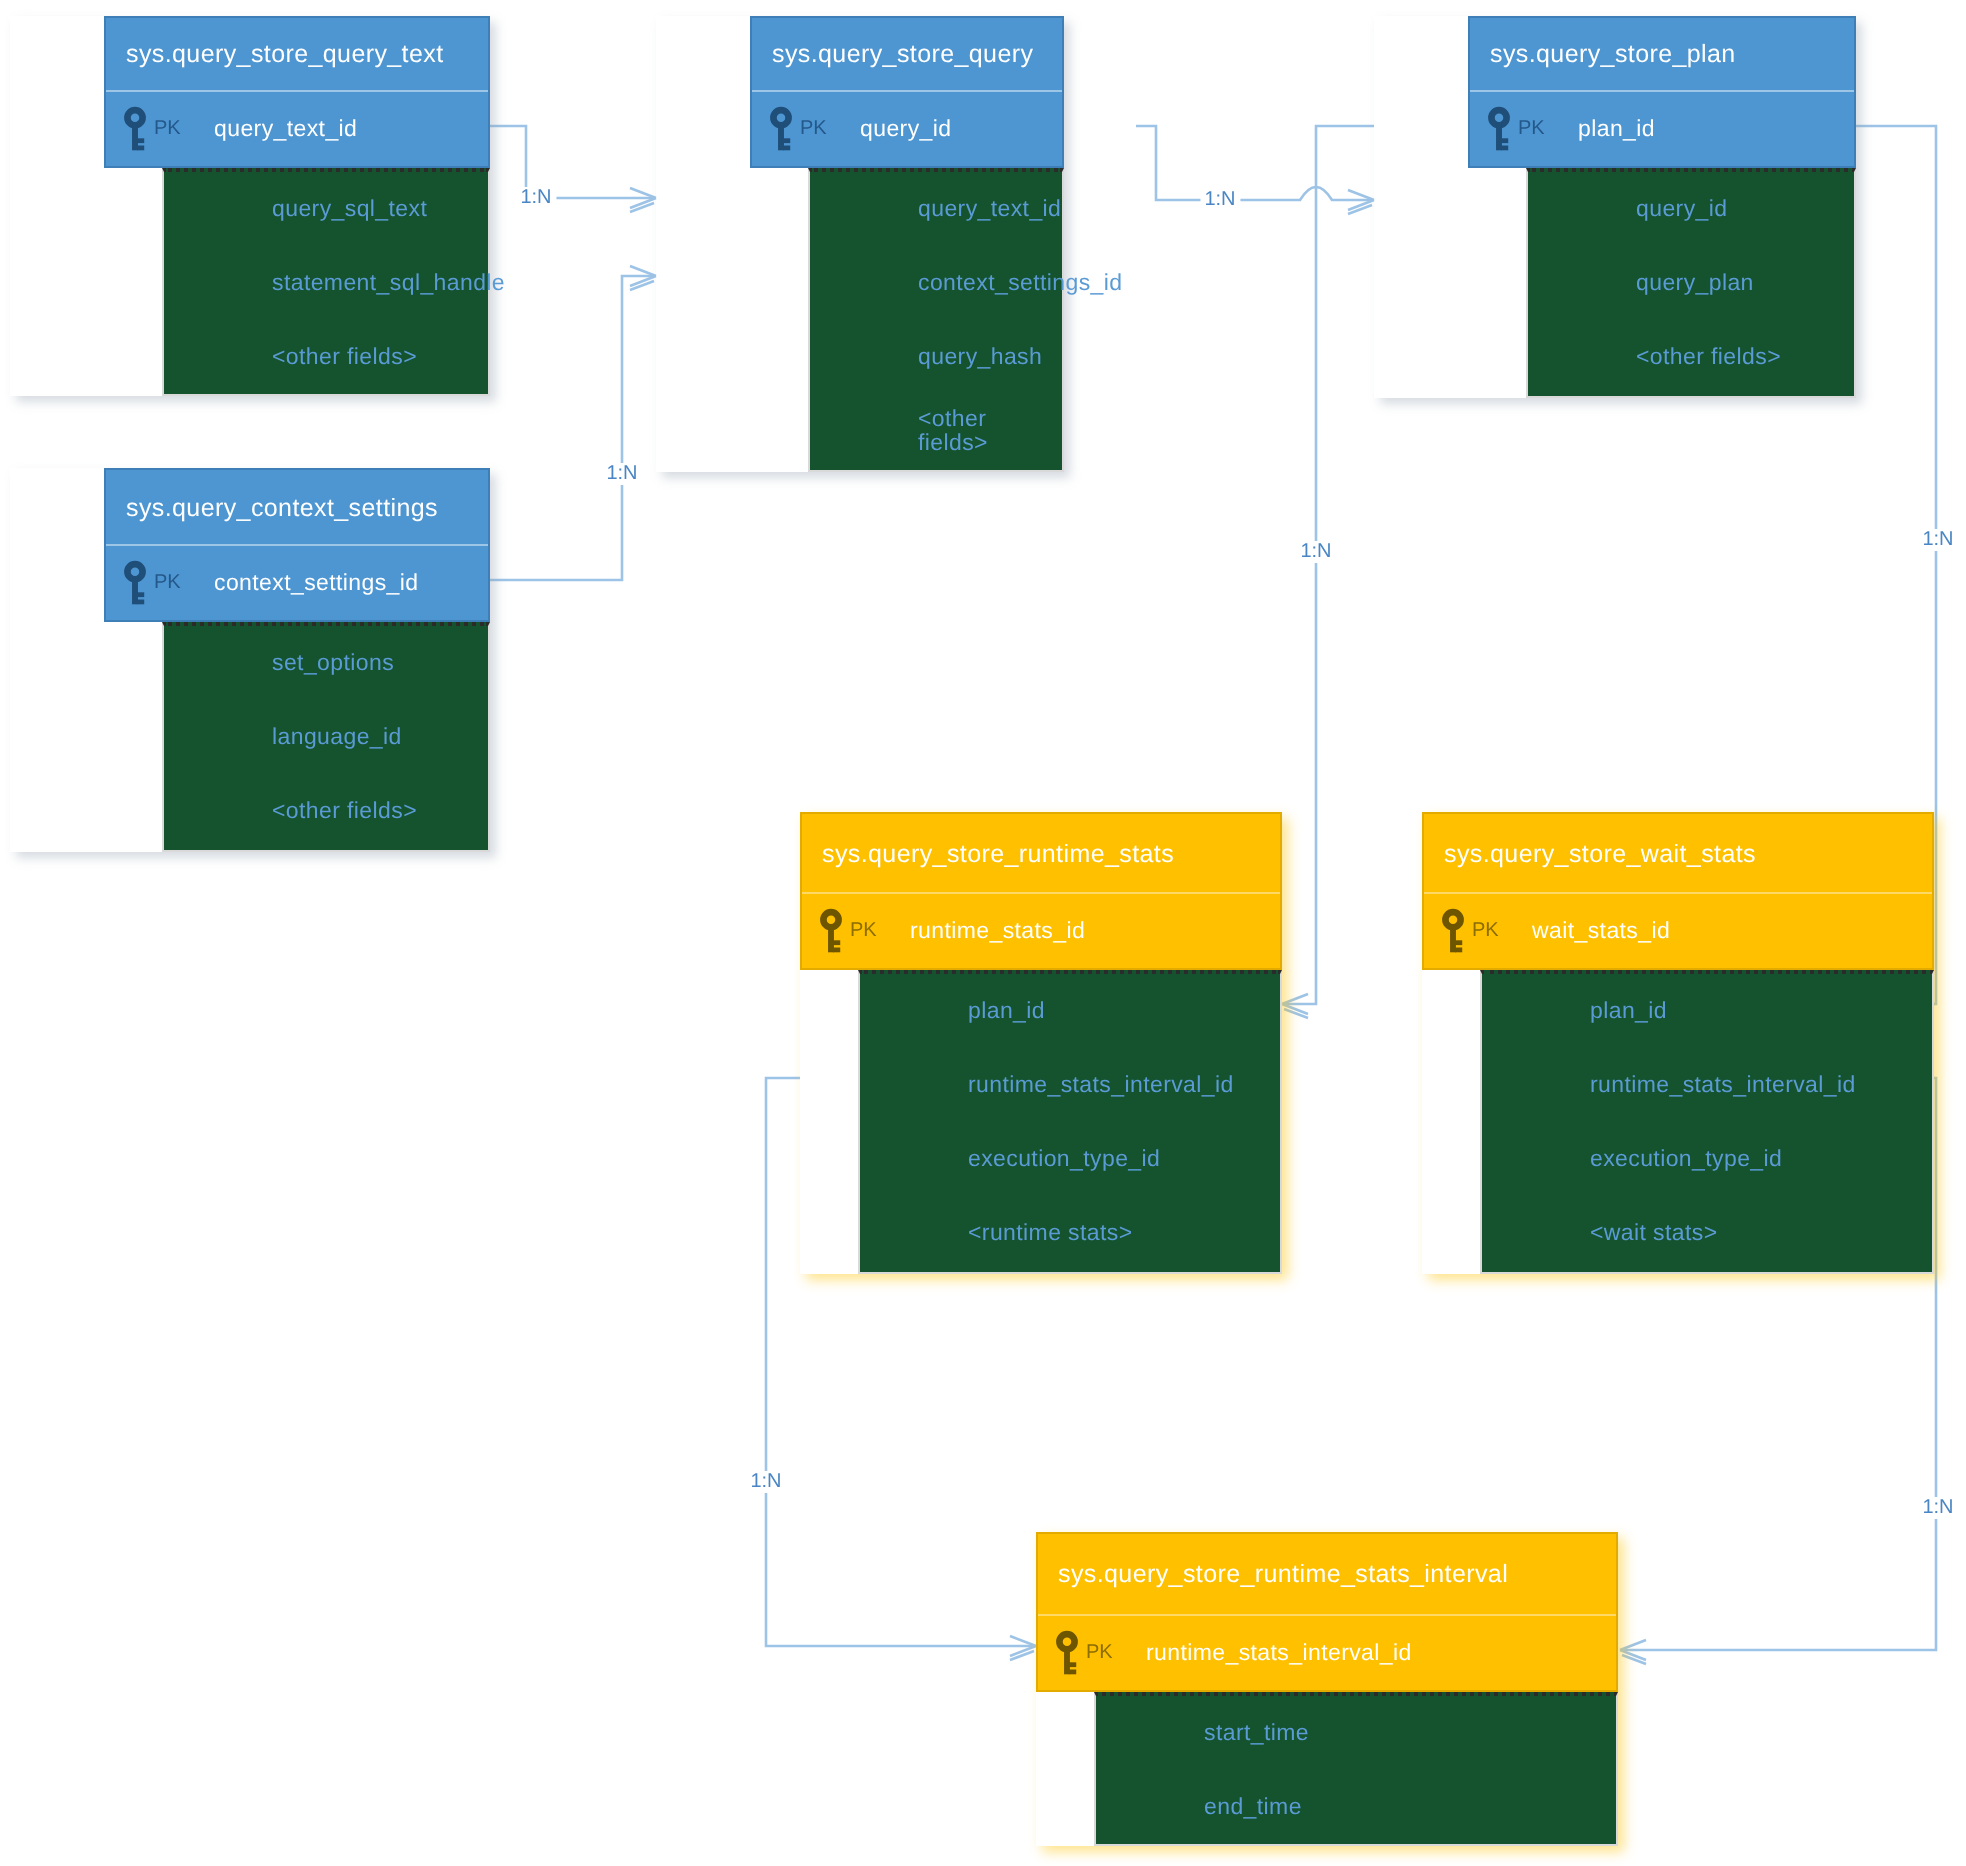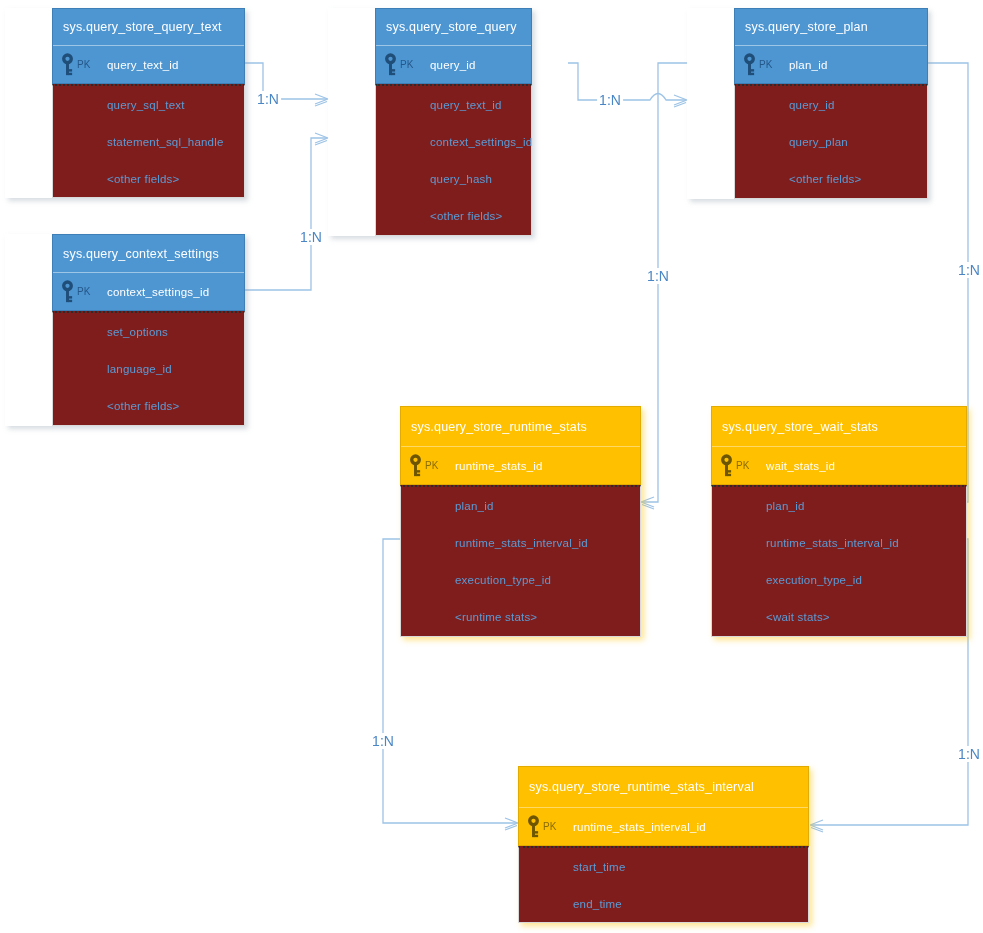"query_sql_text" .erd-body { background: #7f1d1d -> #14532d; margin-left: none -> 29px }
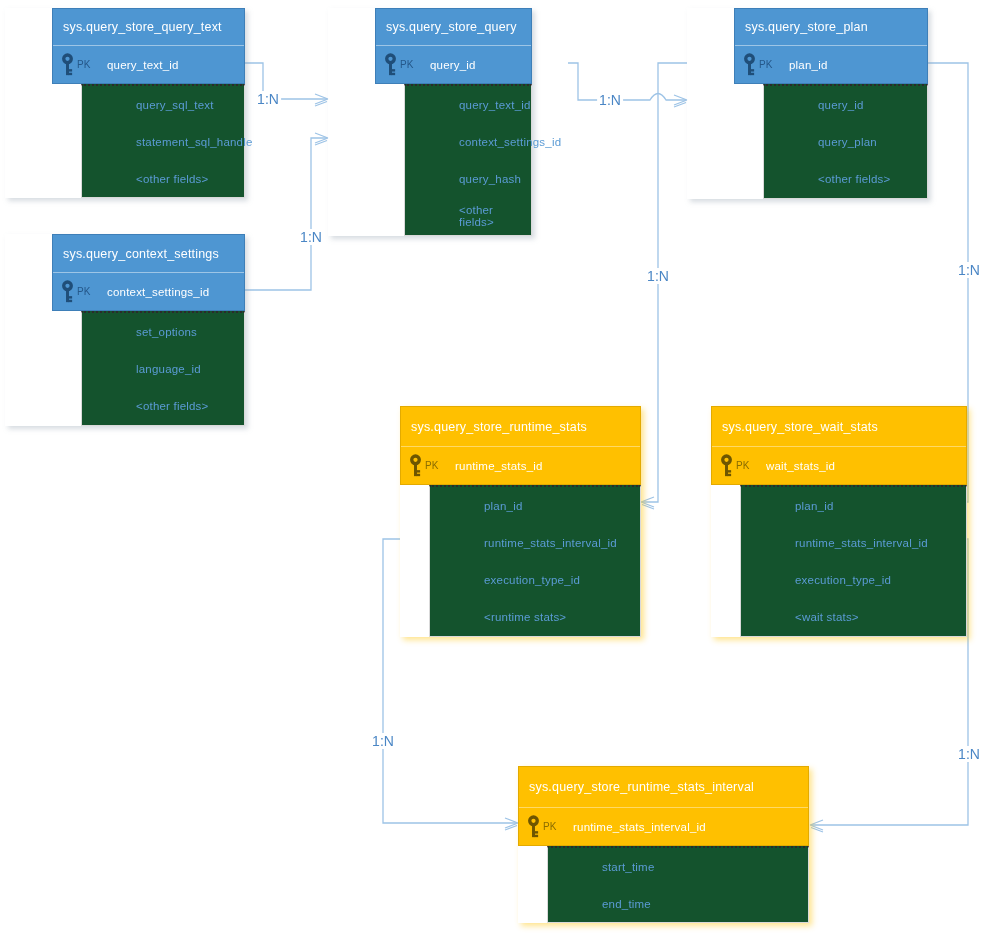"1:N" .wire-label { font-size: 14px -> 10px }
